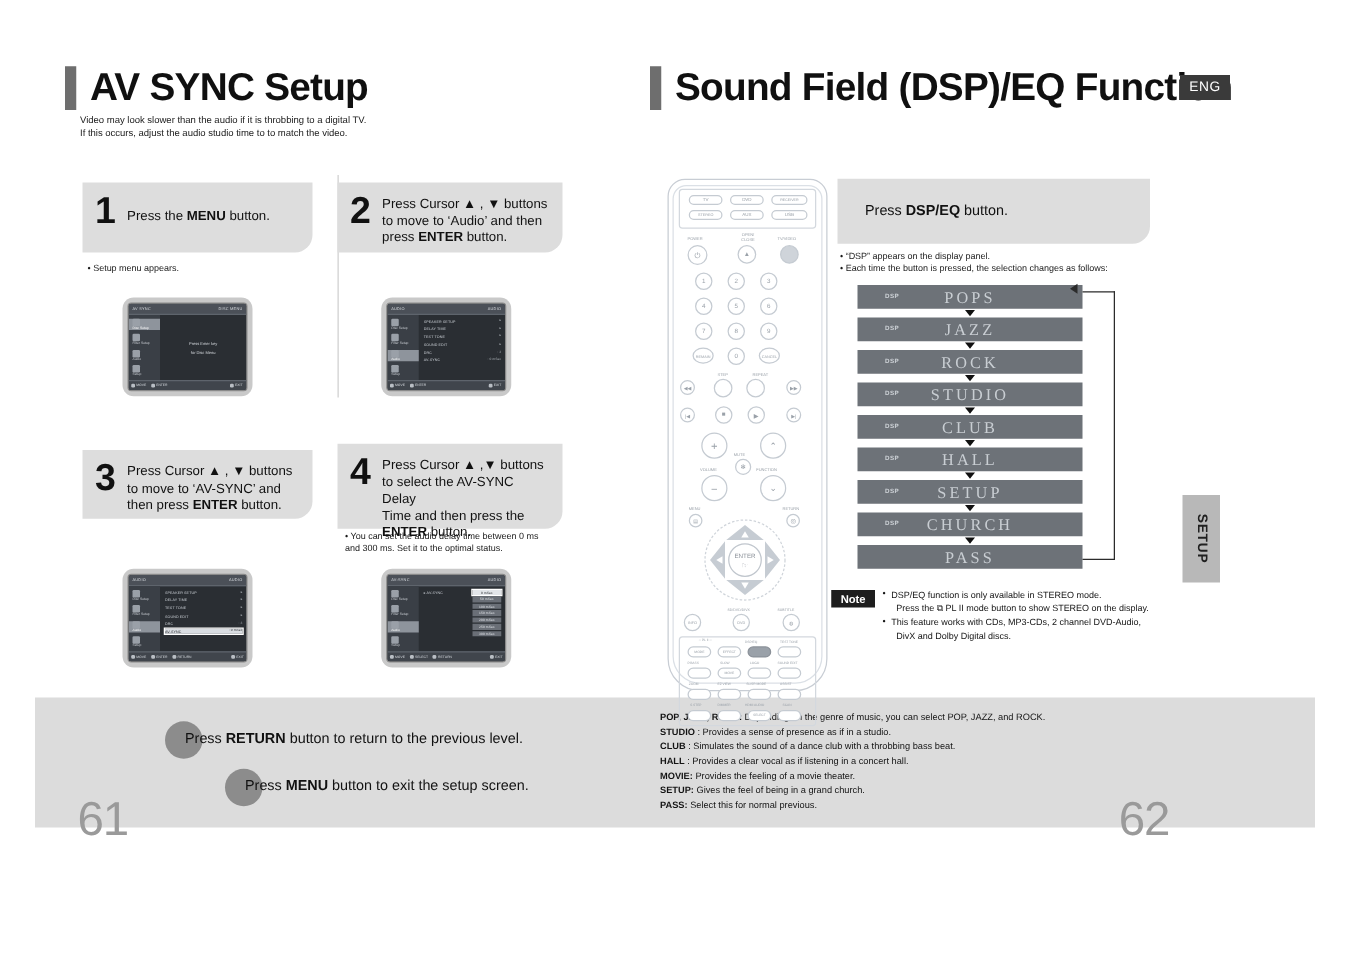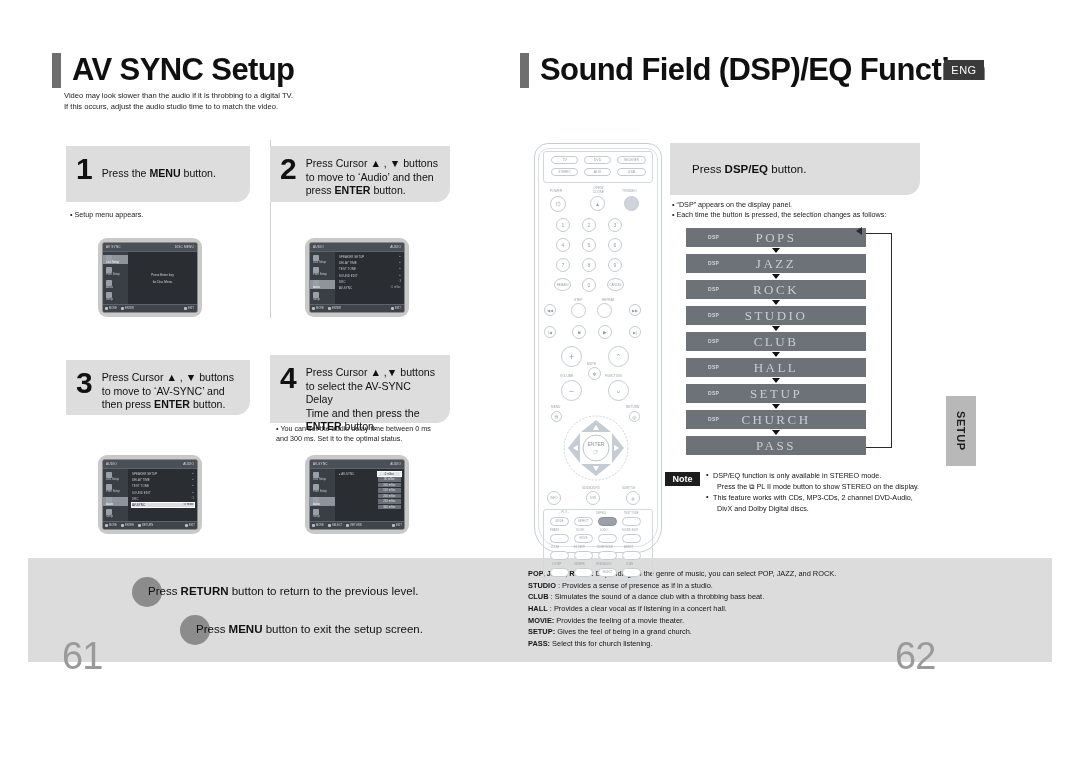"Select this for church listening." span { text: church listening -> normal previous }
